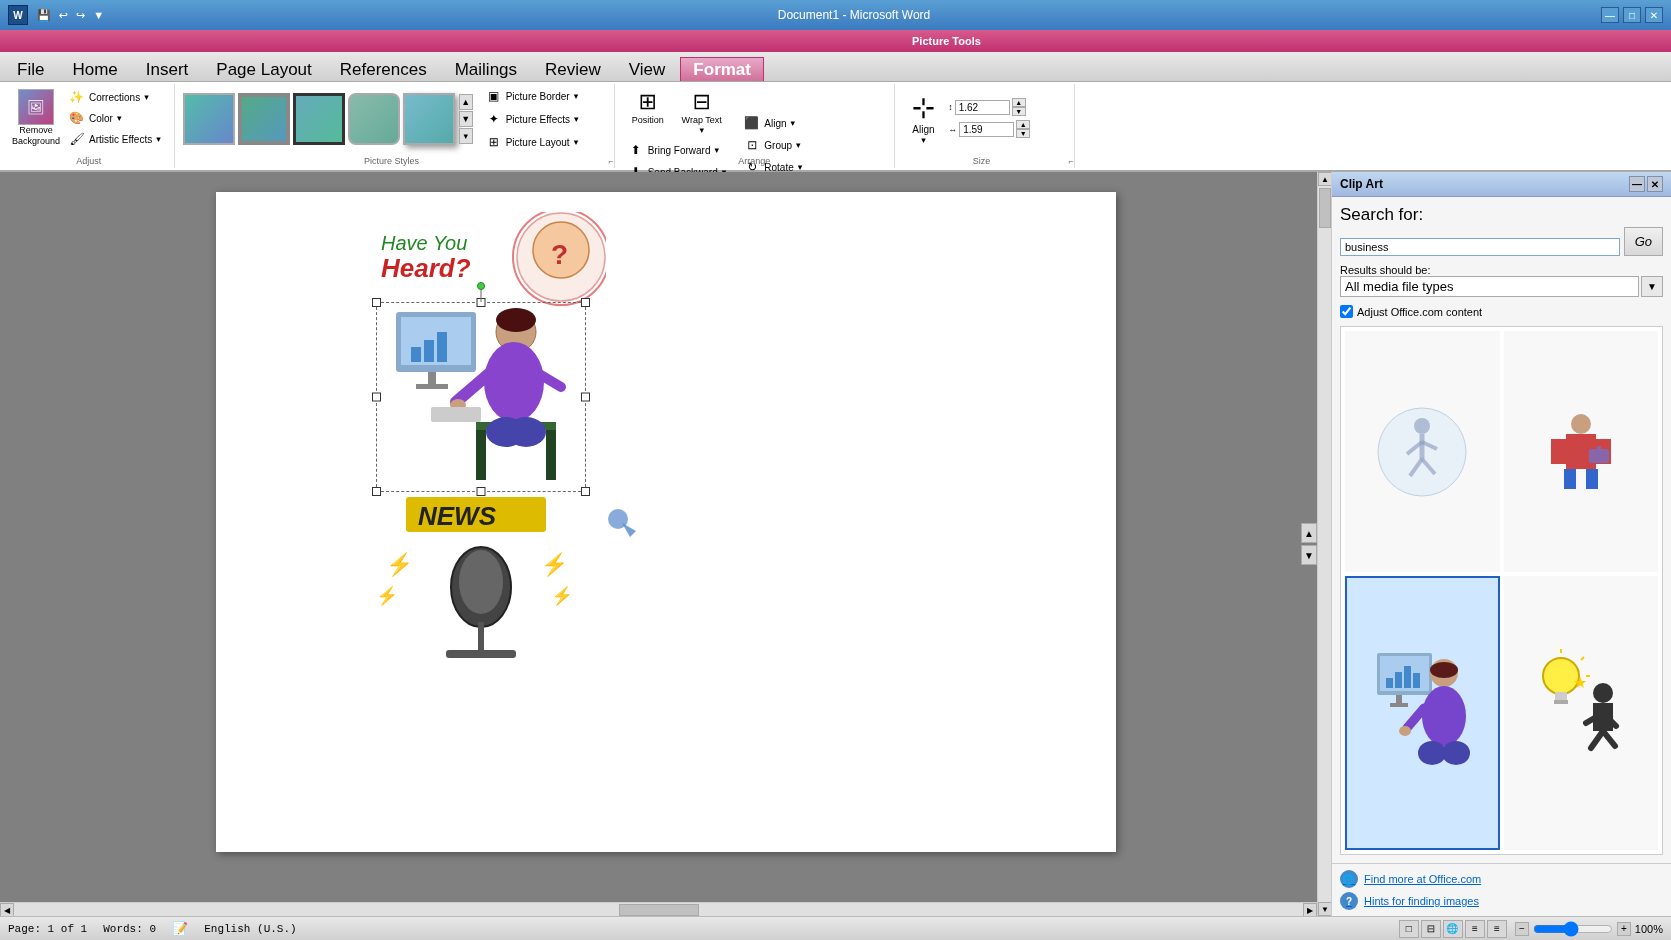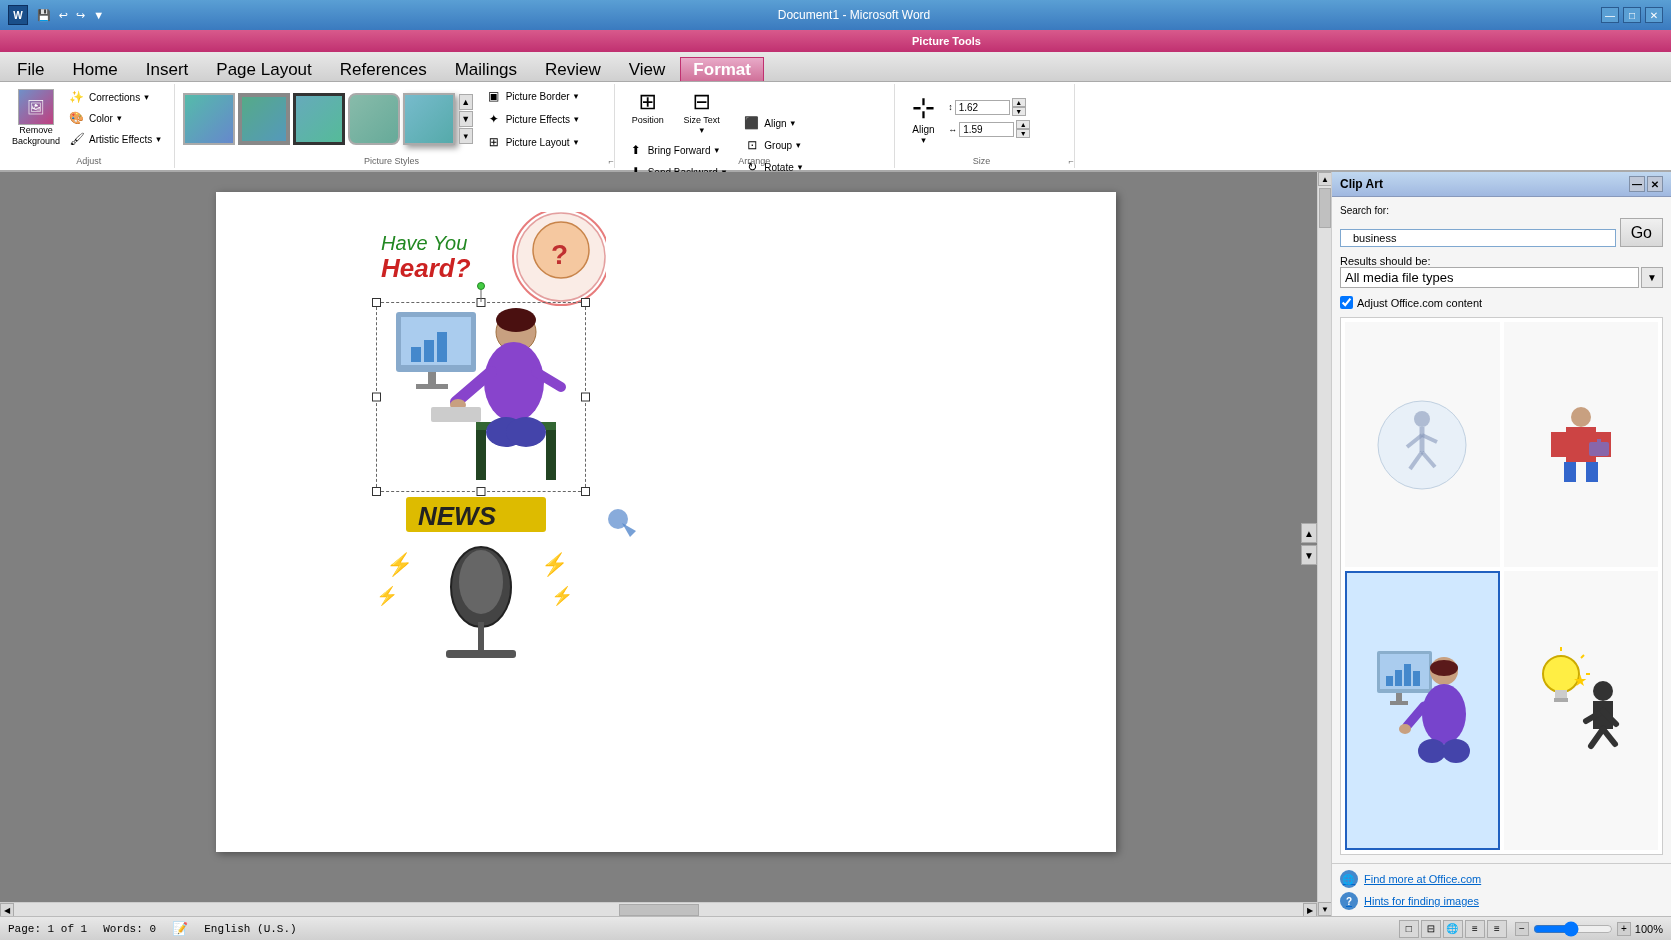"Size Text" span { text: Size -> Wrap }
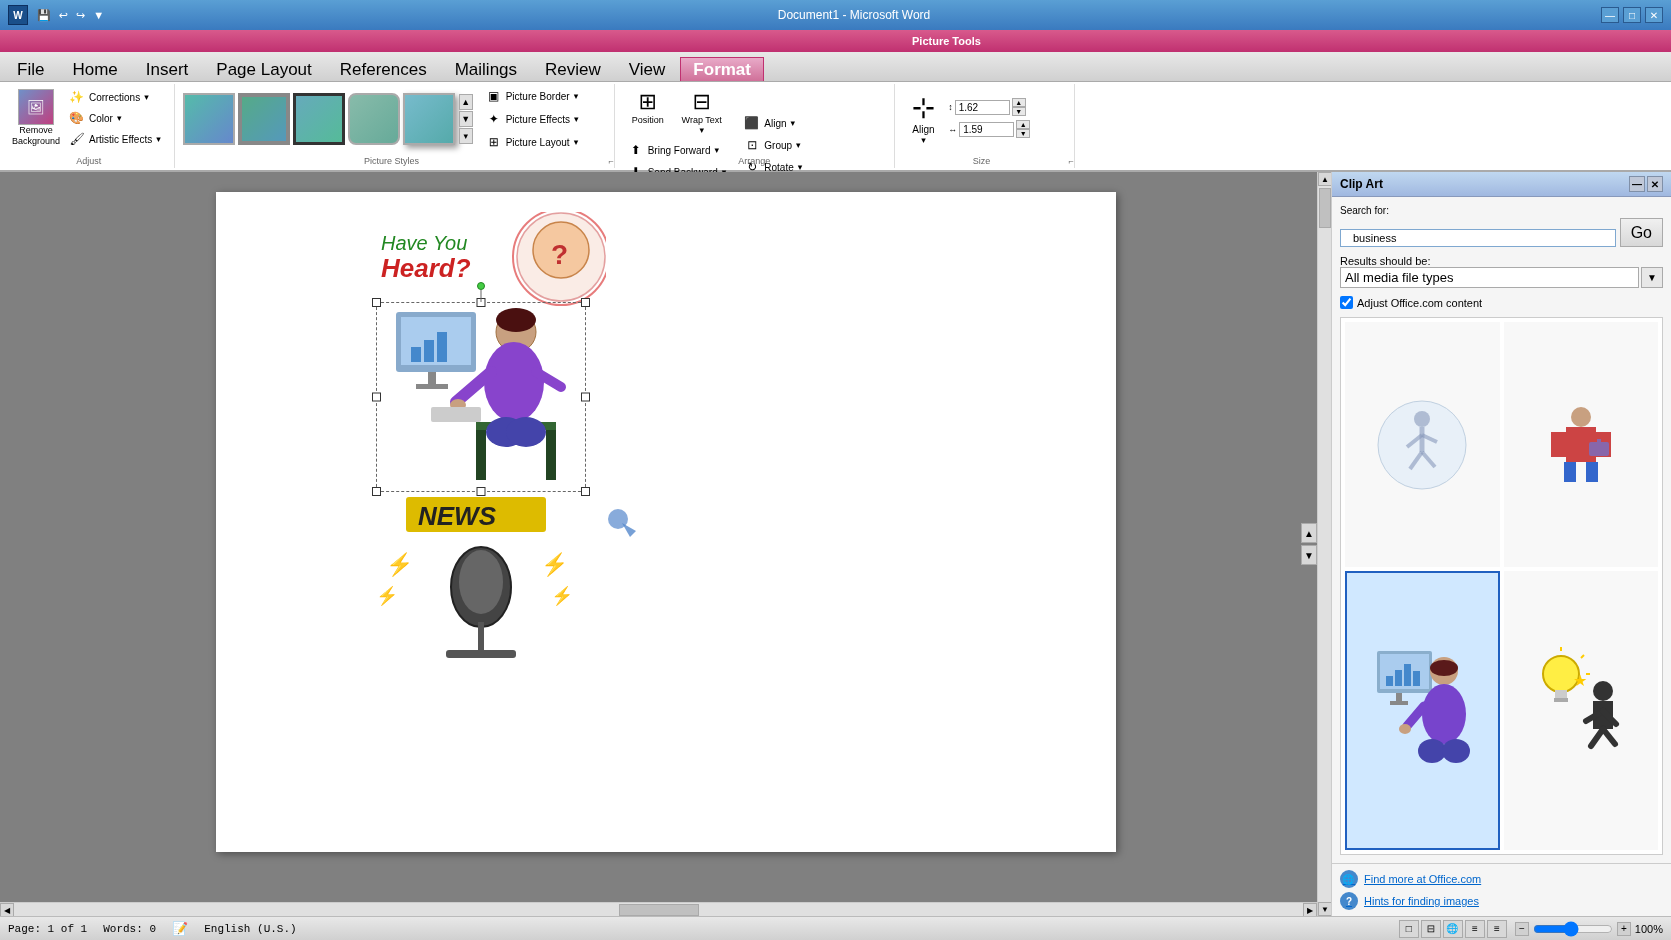"Search for:" .panel-label { font-size: 10px -> 17px }
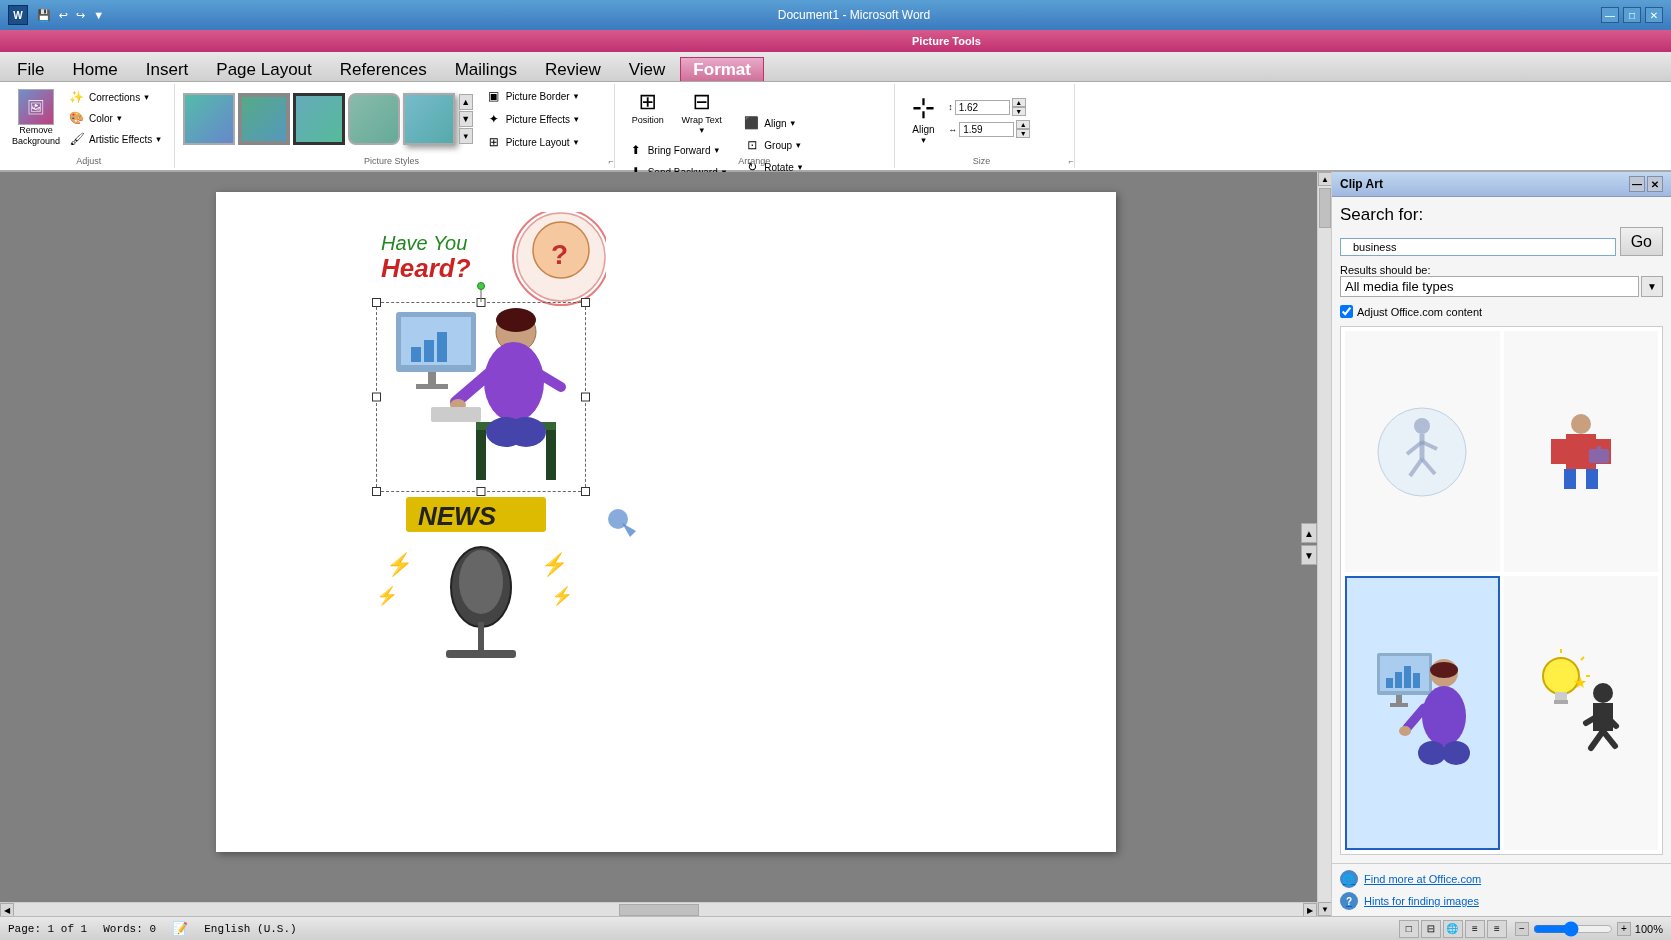"business" .search-input { padding: 2px 12px -> 2px 4px }
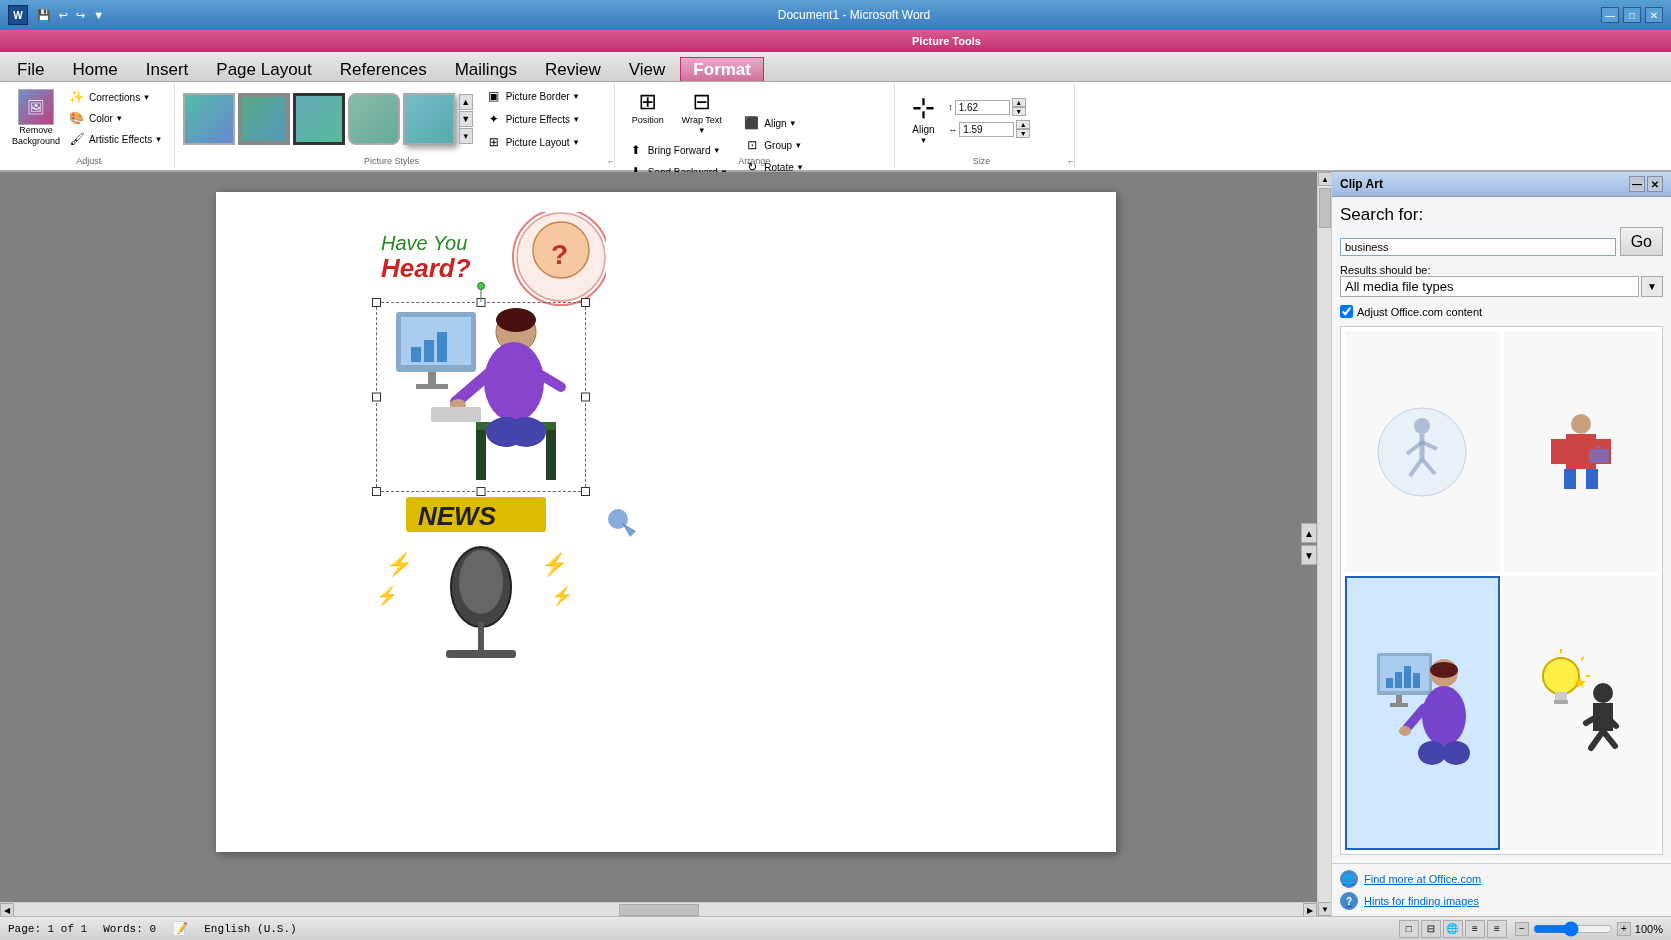"Go" .go-btn { font-size: 16px -> 13px; font-style: none -> italic }
